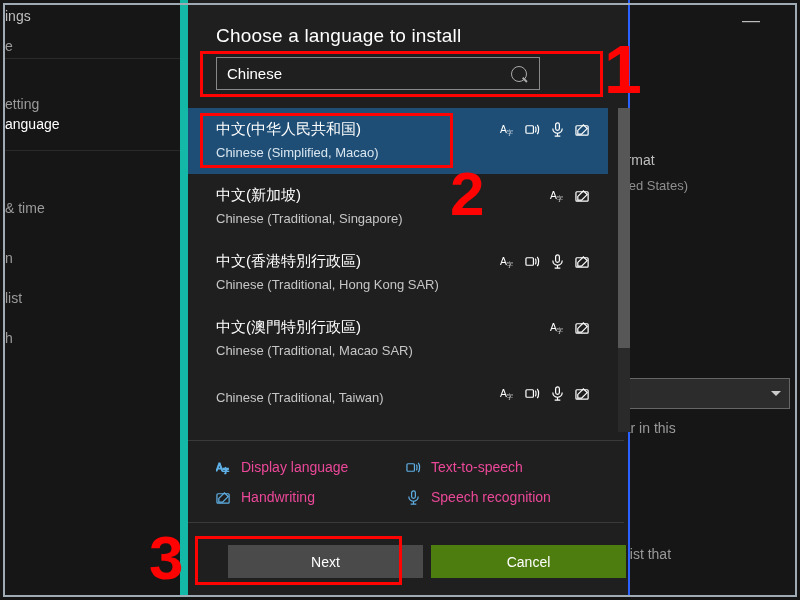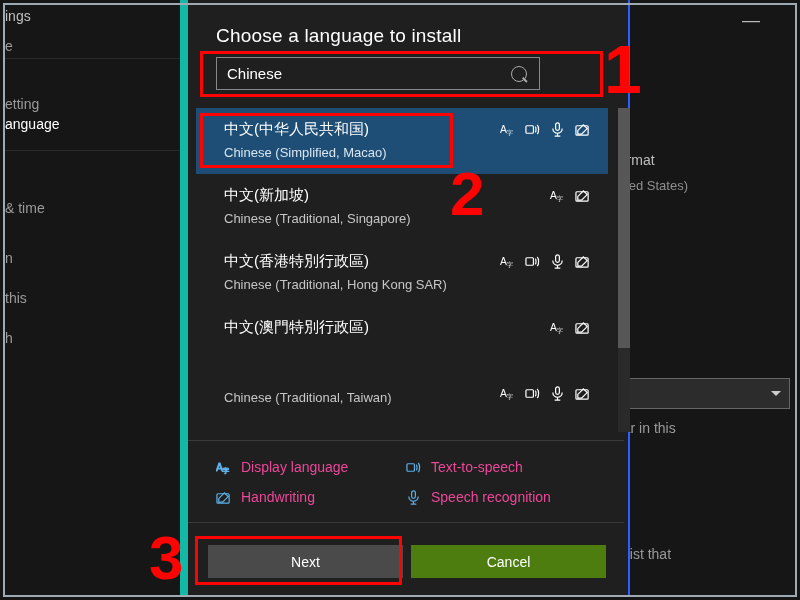"中文(中华人民共和国)" .lang-item { margin-left: 8px -> none }
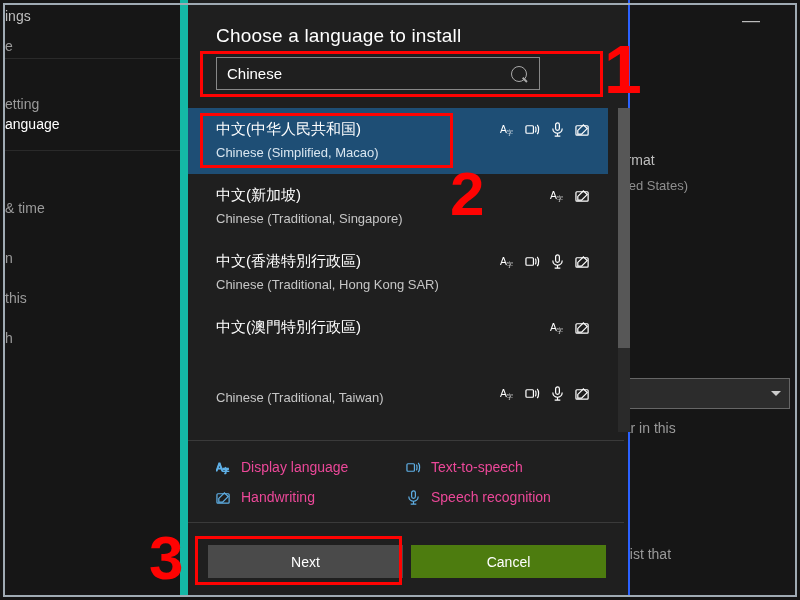"this" div.bg-link { text: this -> list }
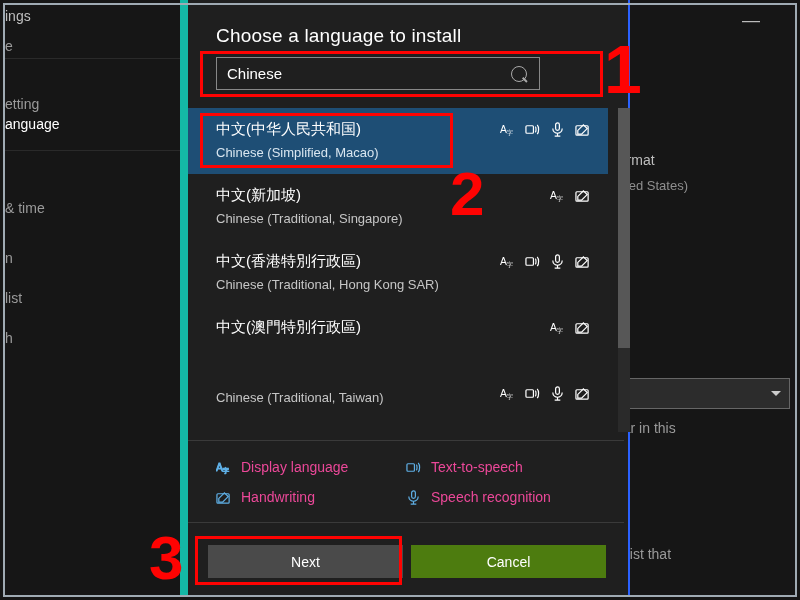"Chinese (Traditional, Macao SAR)" div.lang-eng { html: none -> <div>Chinese (Traditional, Macao SAR)</div> }
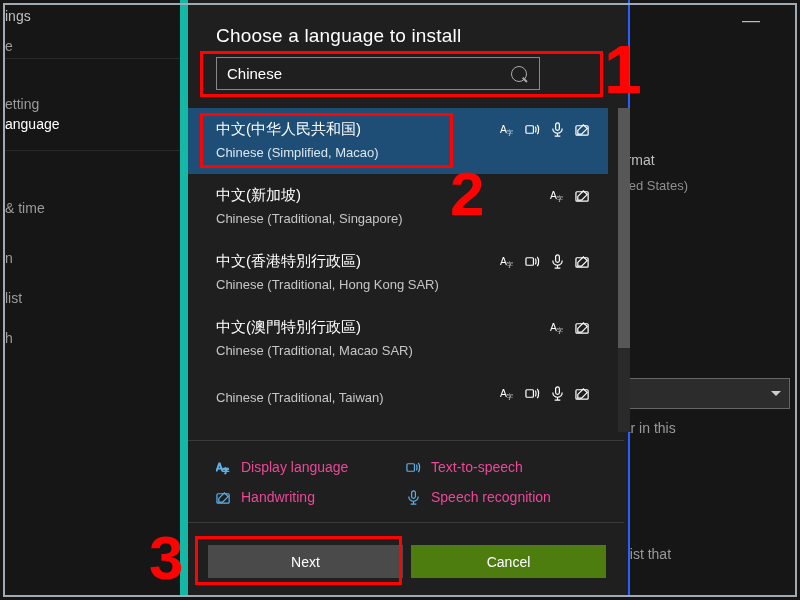"Next" .dbtn.primary { margin-left: none -> 20px }
